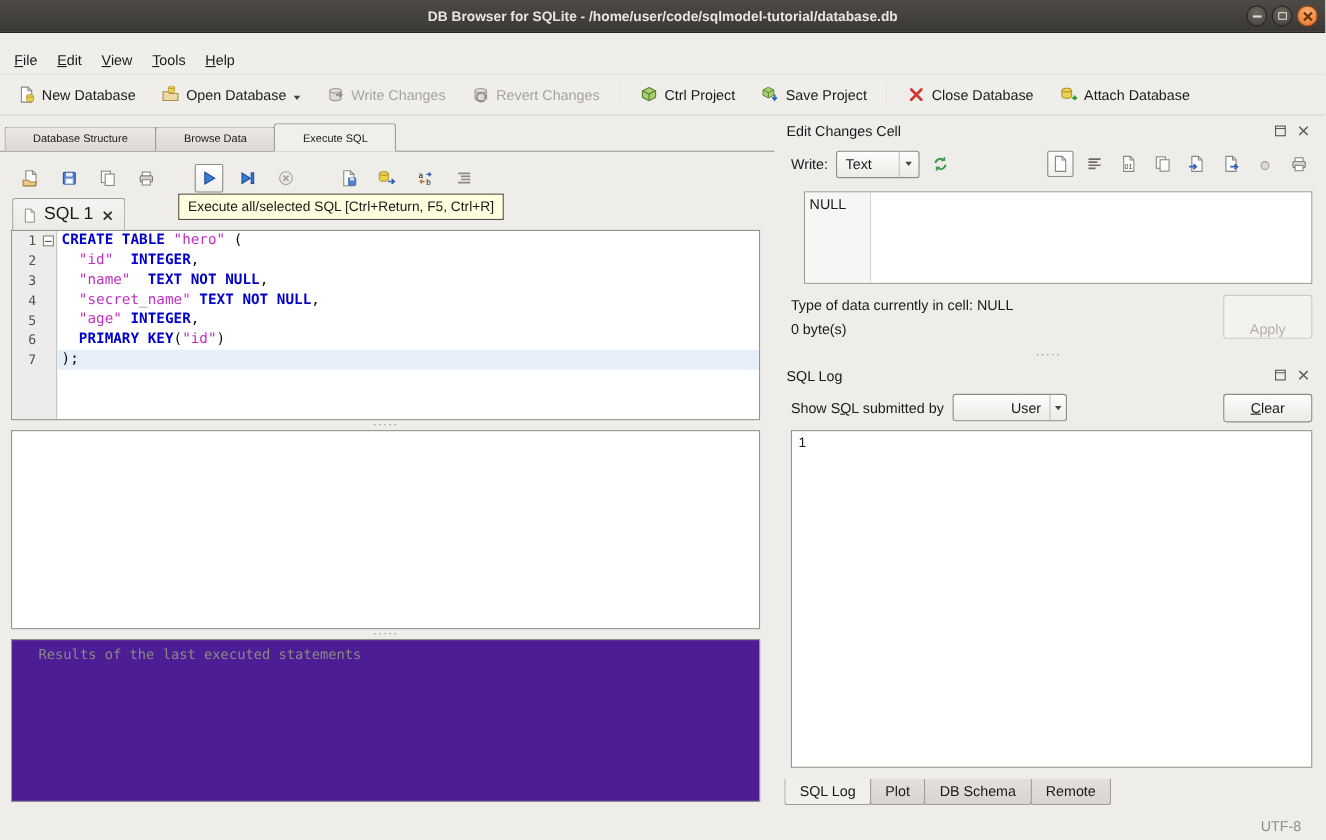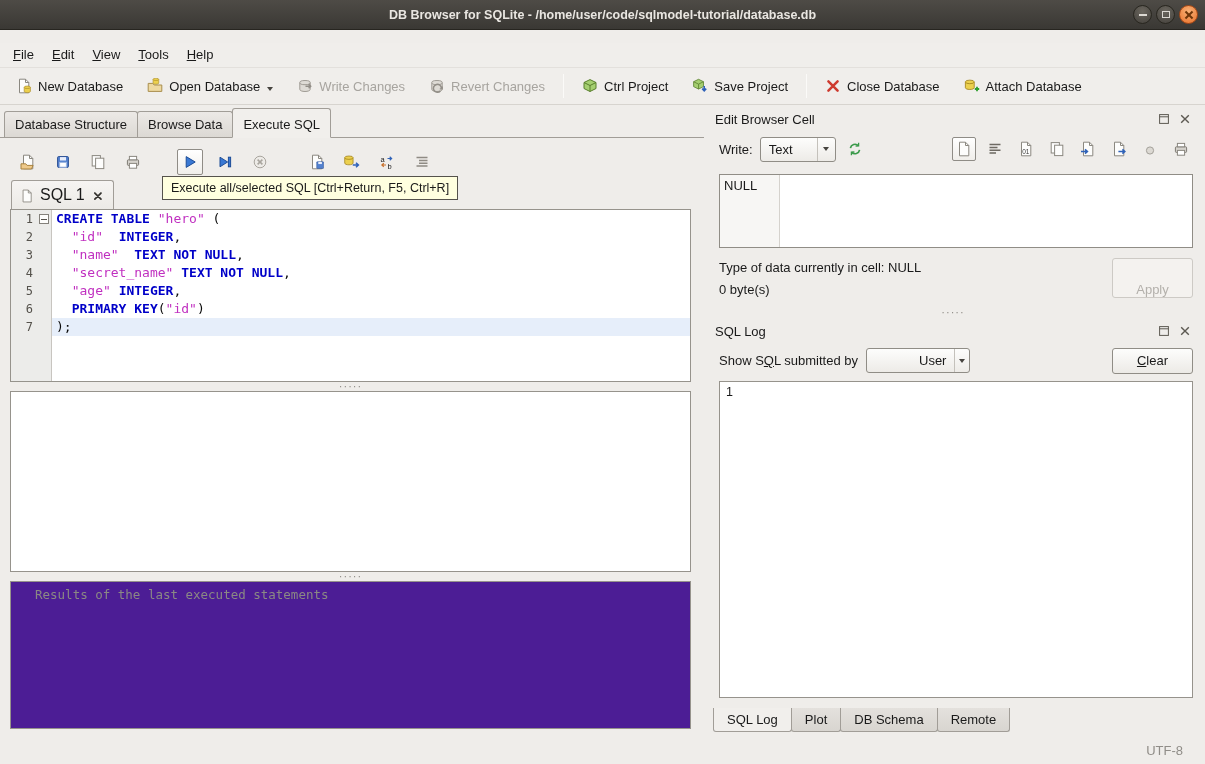"Database Structure" .main-tab { font-size: 13px -> 10px; padding: 5px 10px -> 5px 25px }
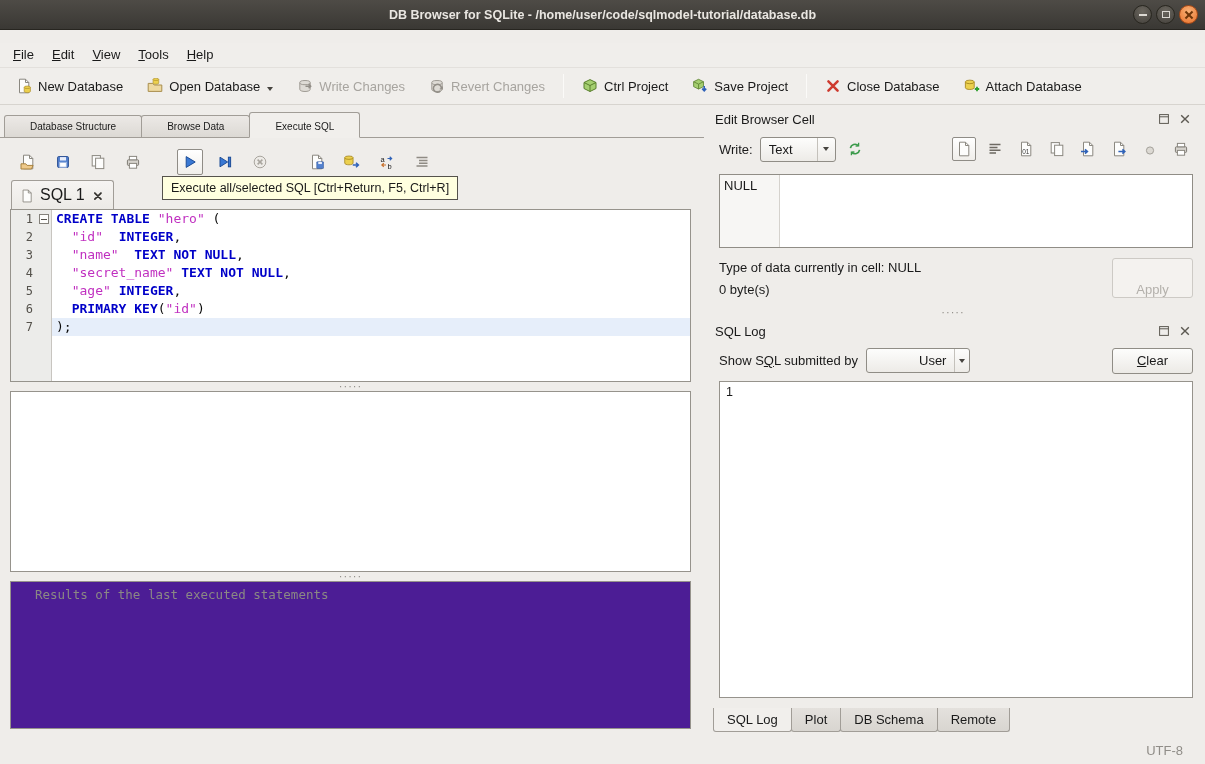"Edit Browser Cell" span { text: Browser -> Changes }
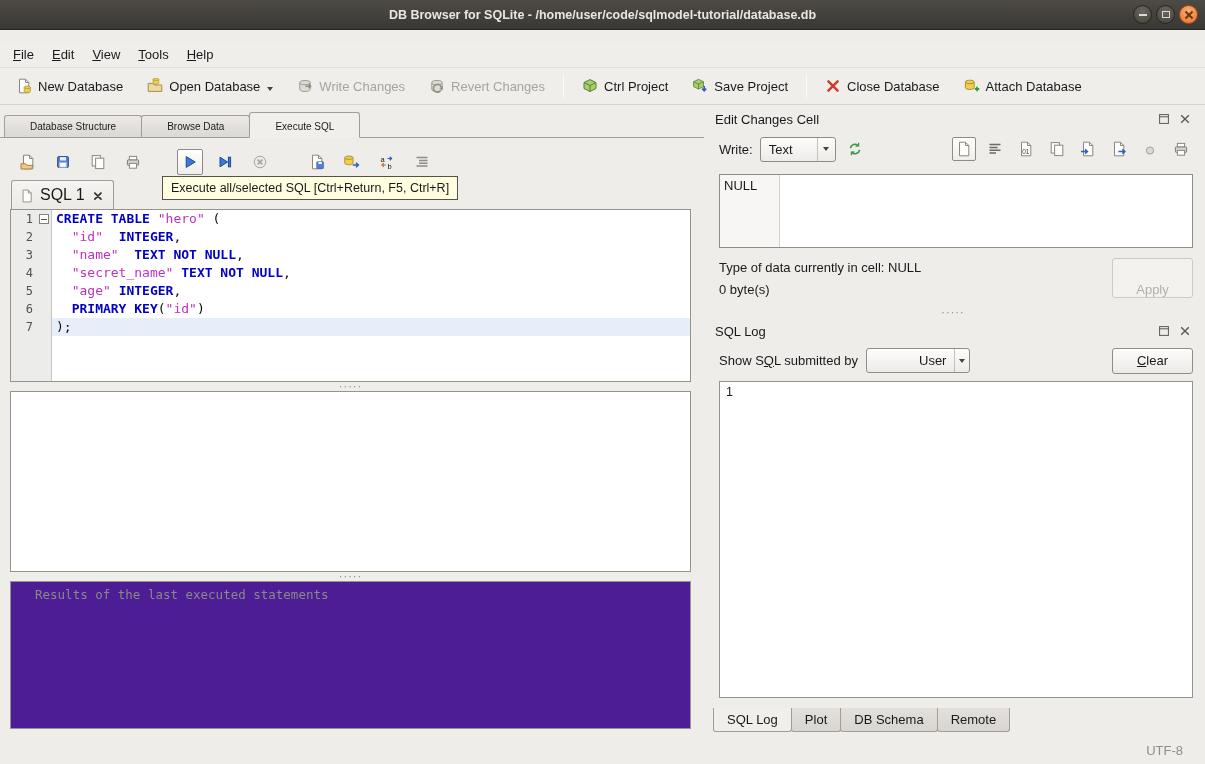"NULL" .cell-area { height: 74px -> 84px; margin: 6px 2px 0 8px -> 6px 2px 0 20px }
